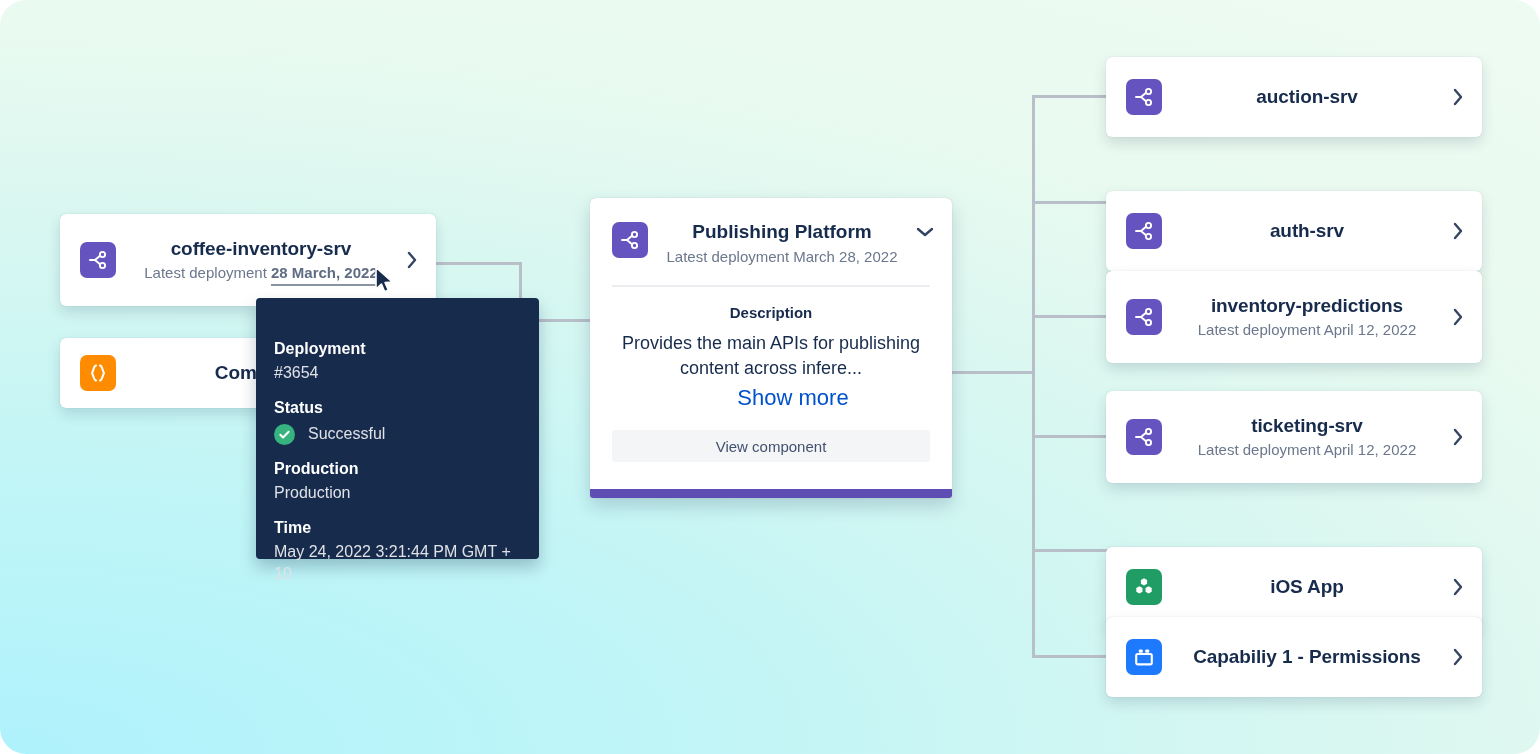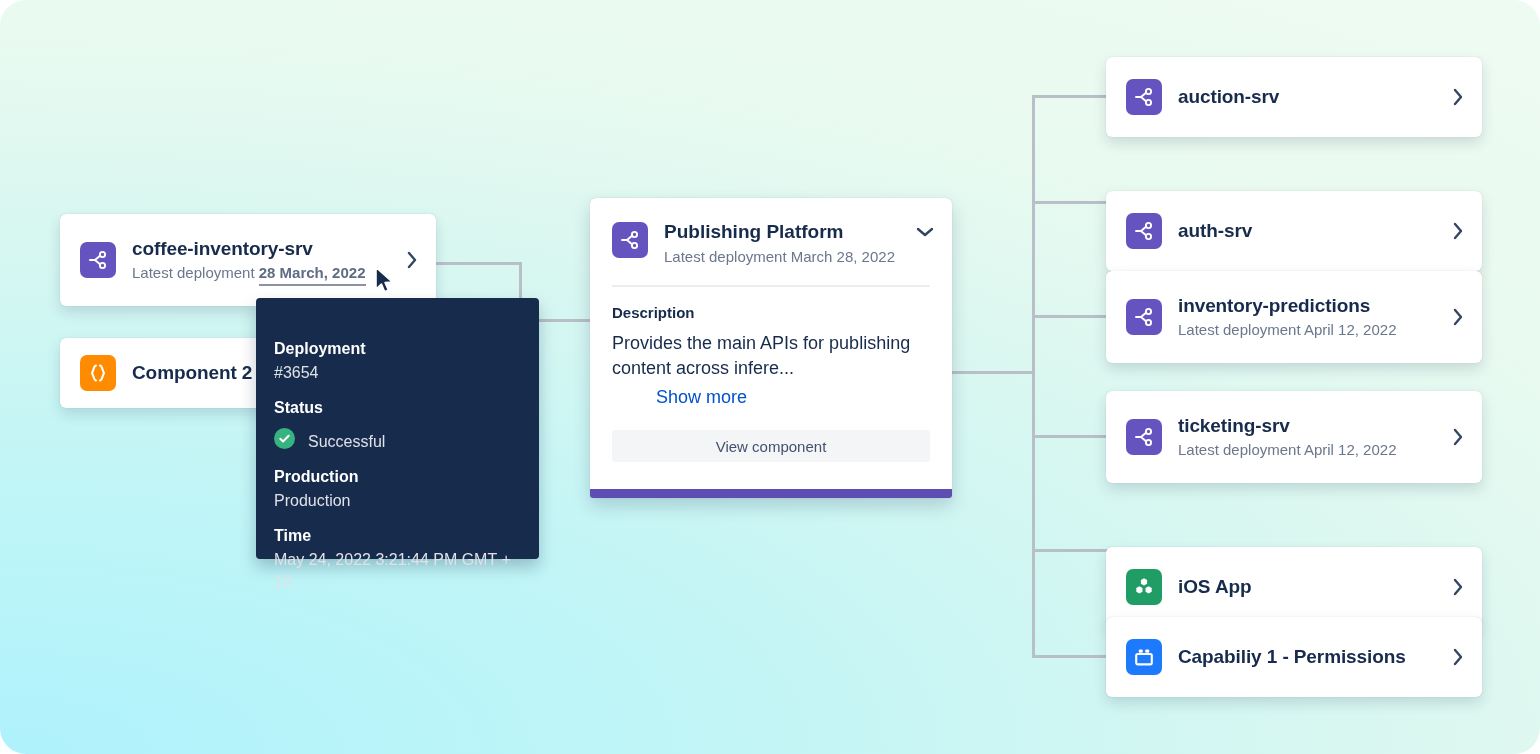"auction-srv" .card { text-align: none -> center }
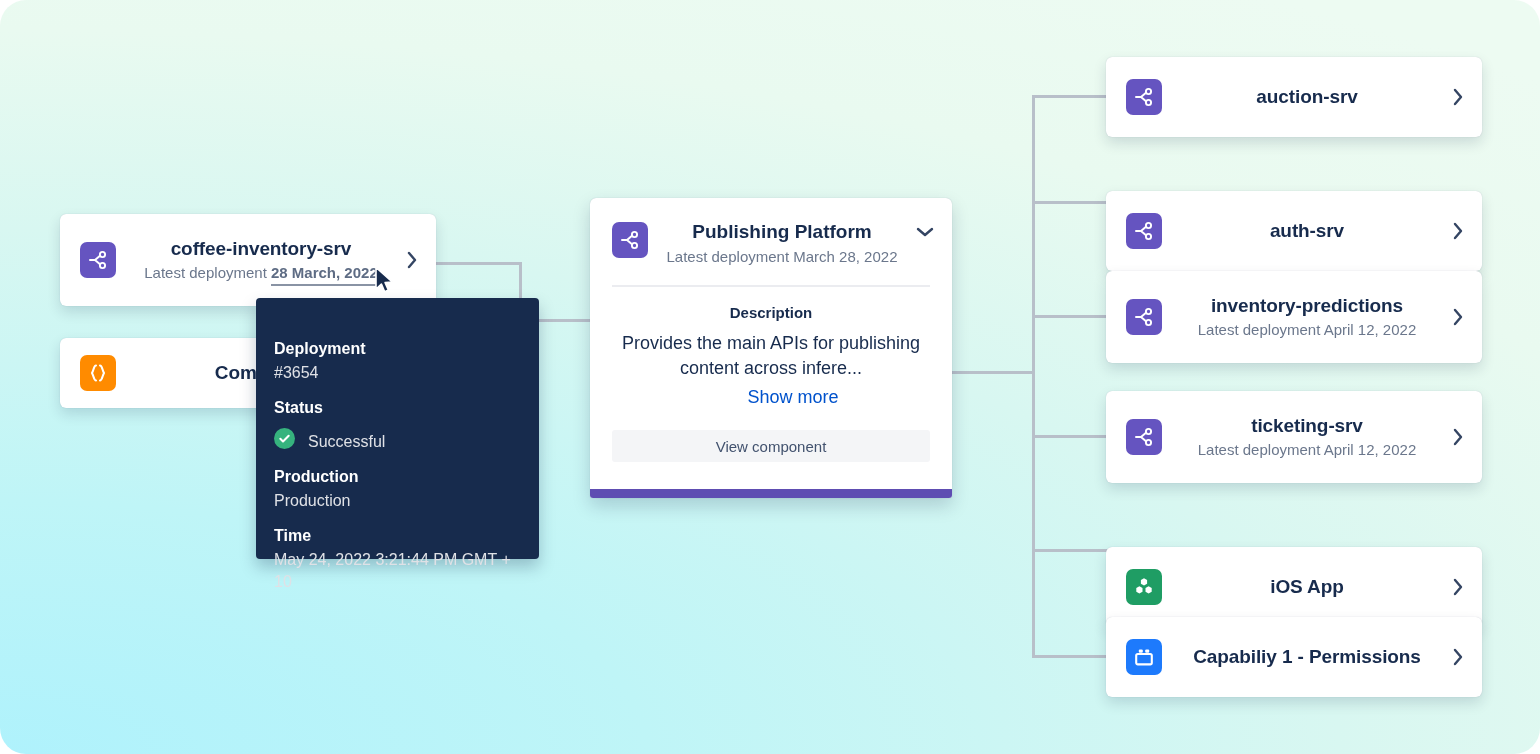"Show more" .pub-showmore { font-size: 18px -> 22px }
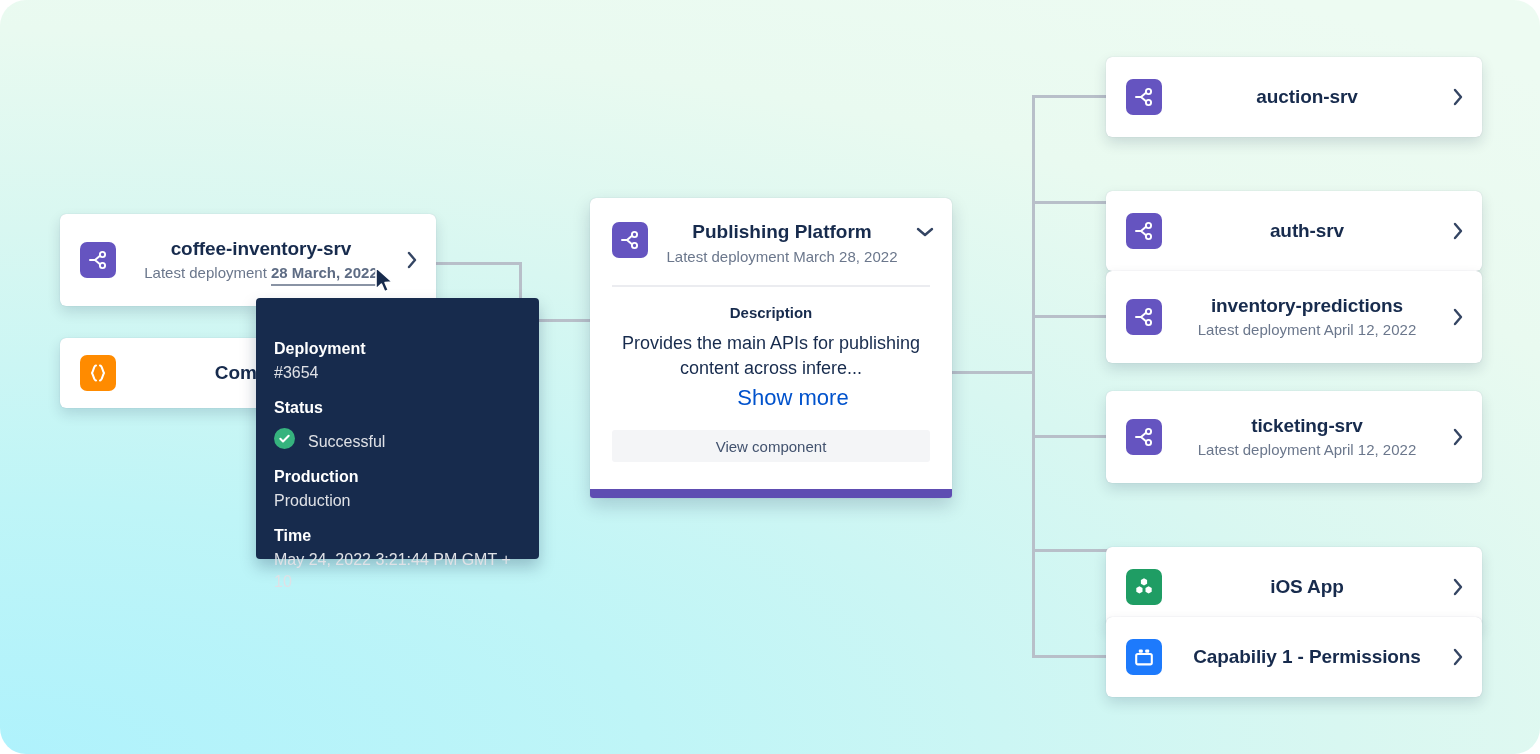"Successful" span.tt-value { margin-top: 8px -> 0 }
